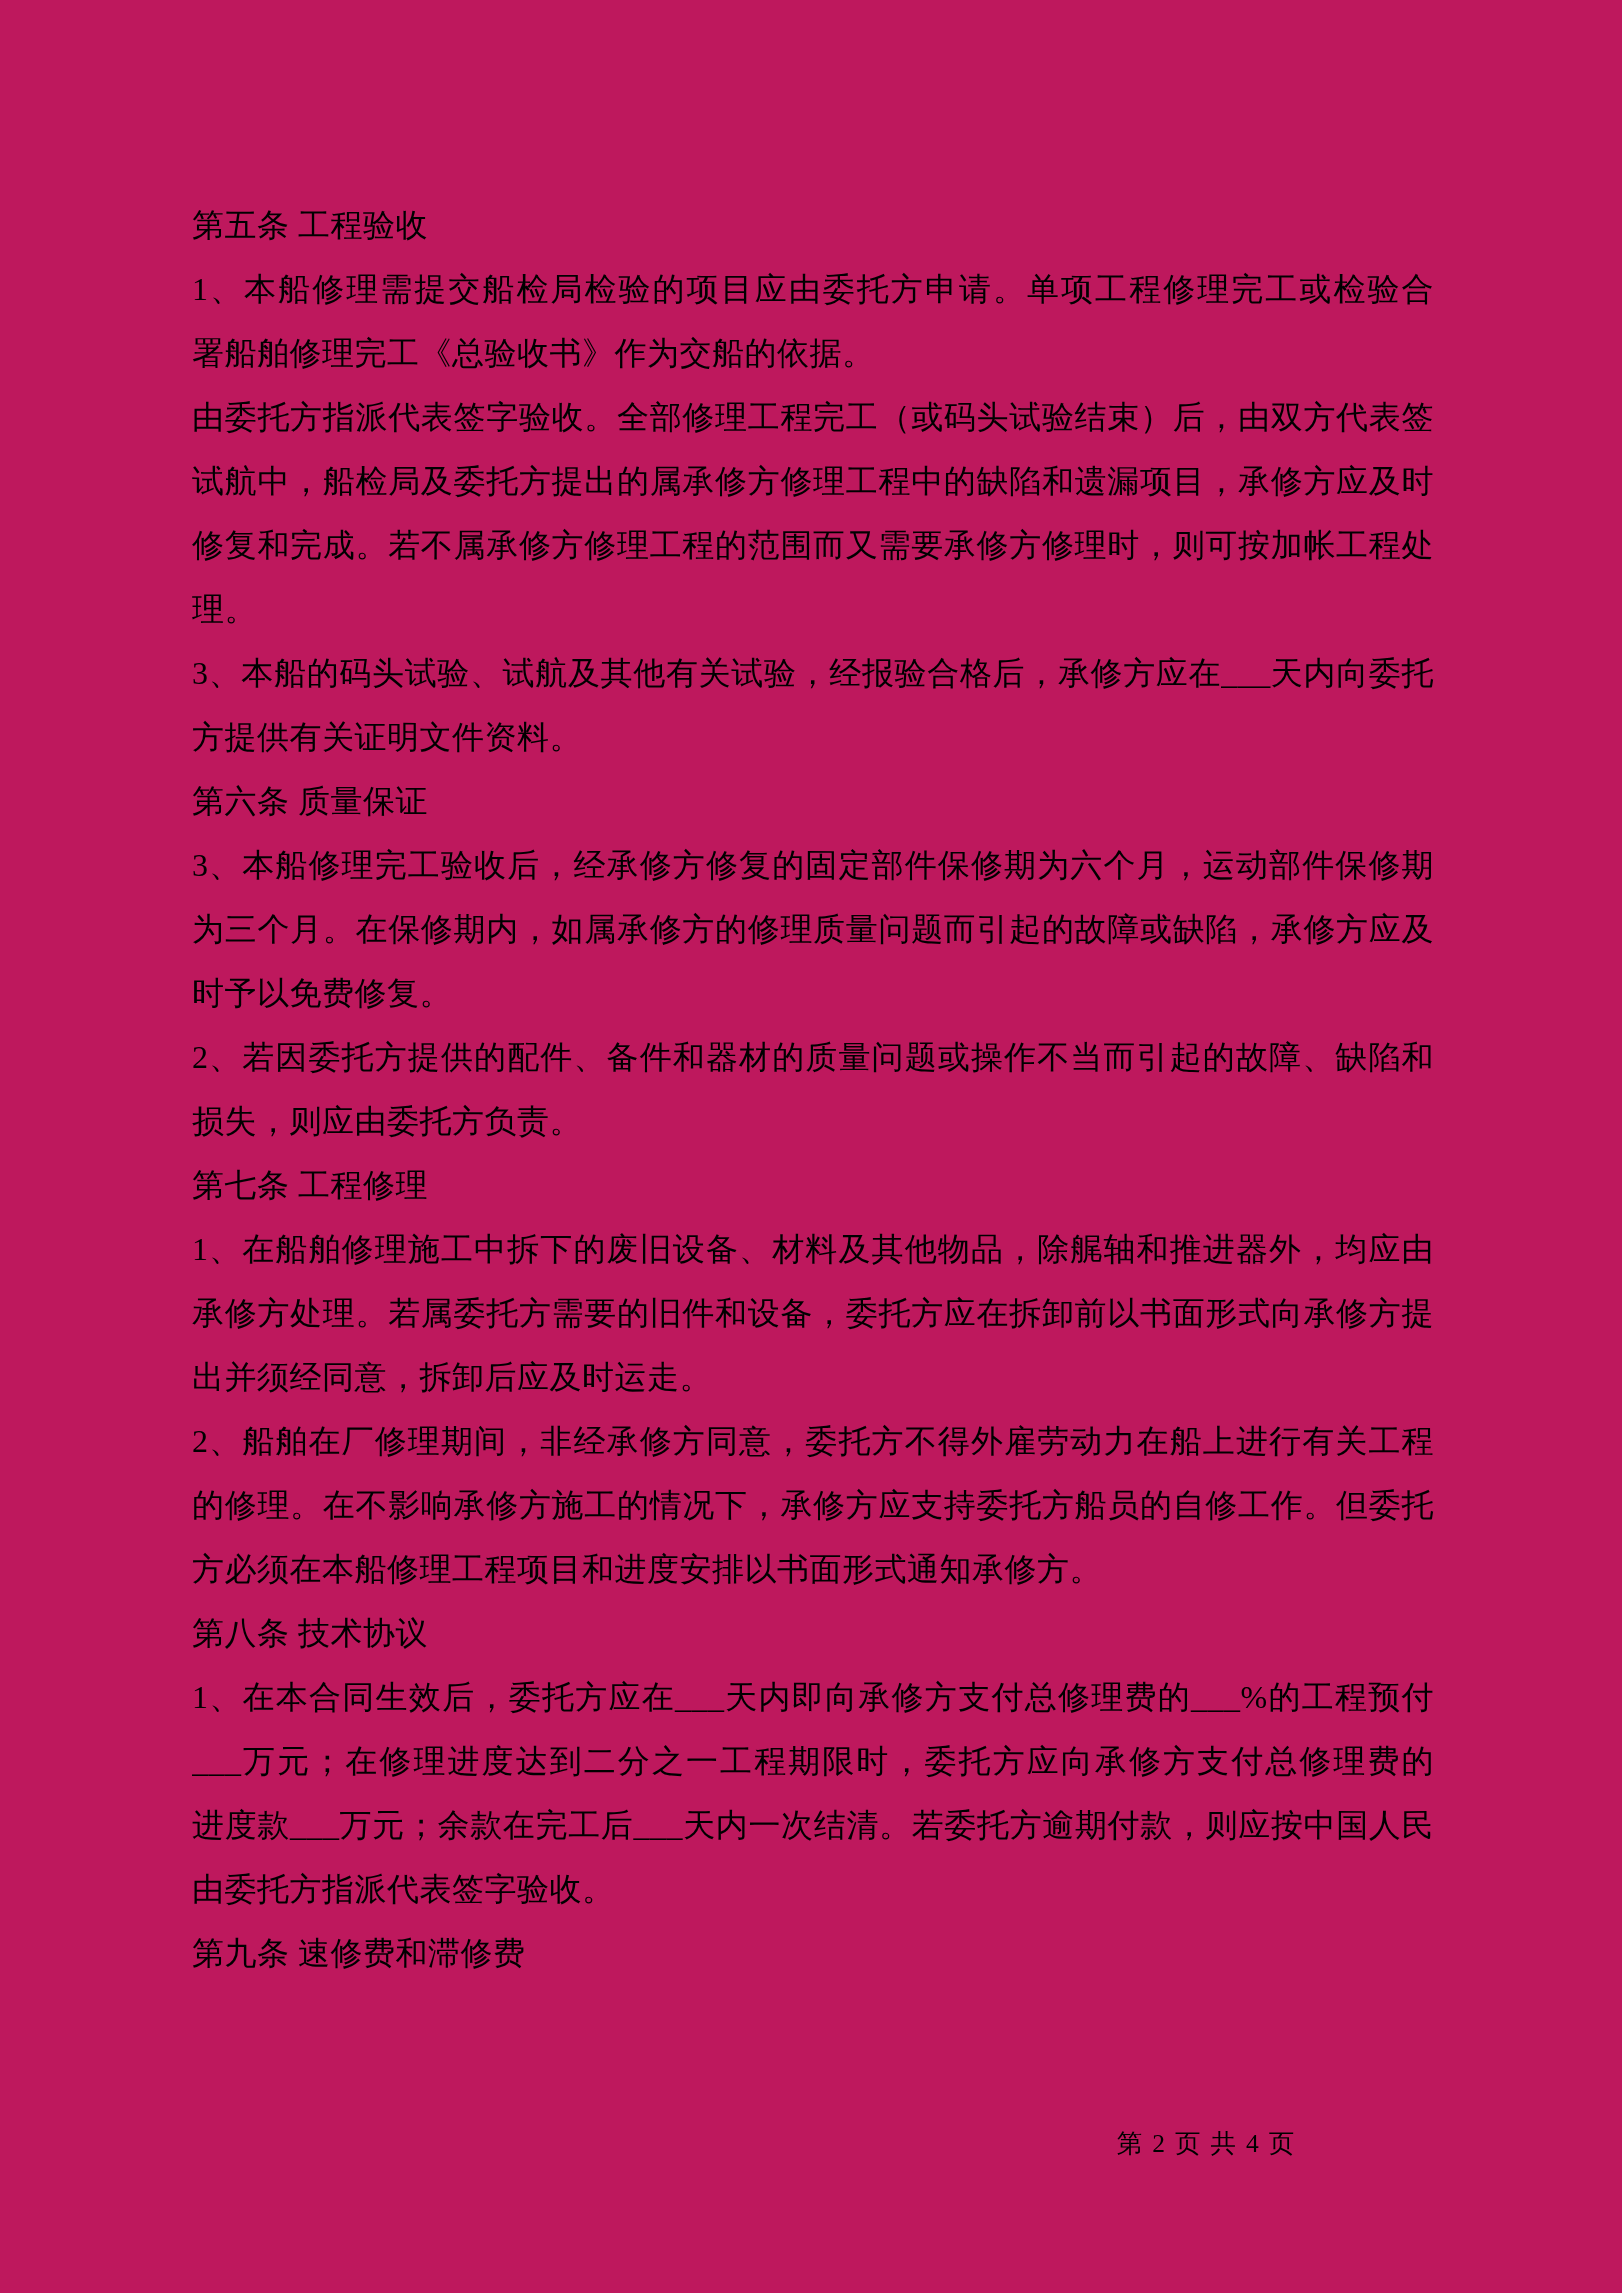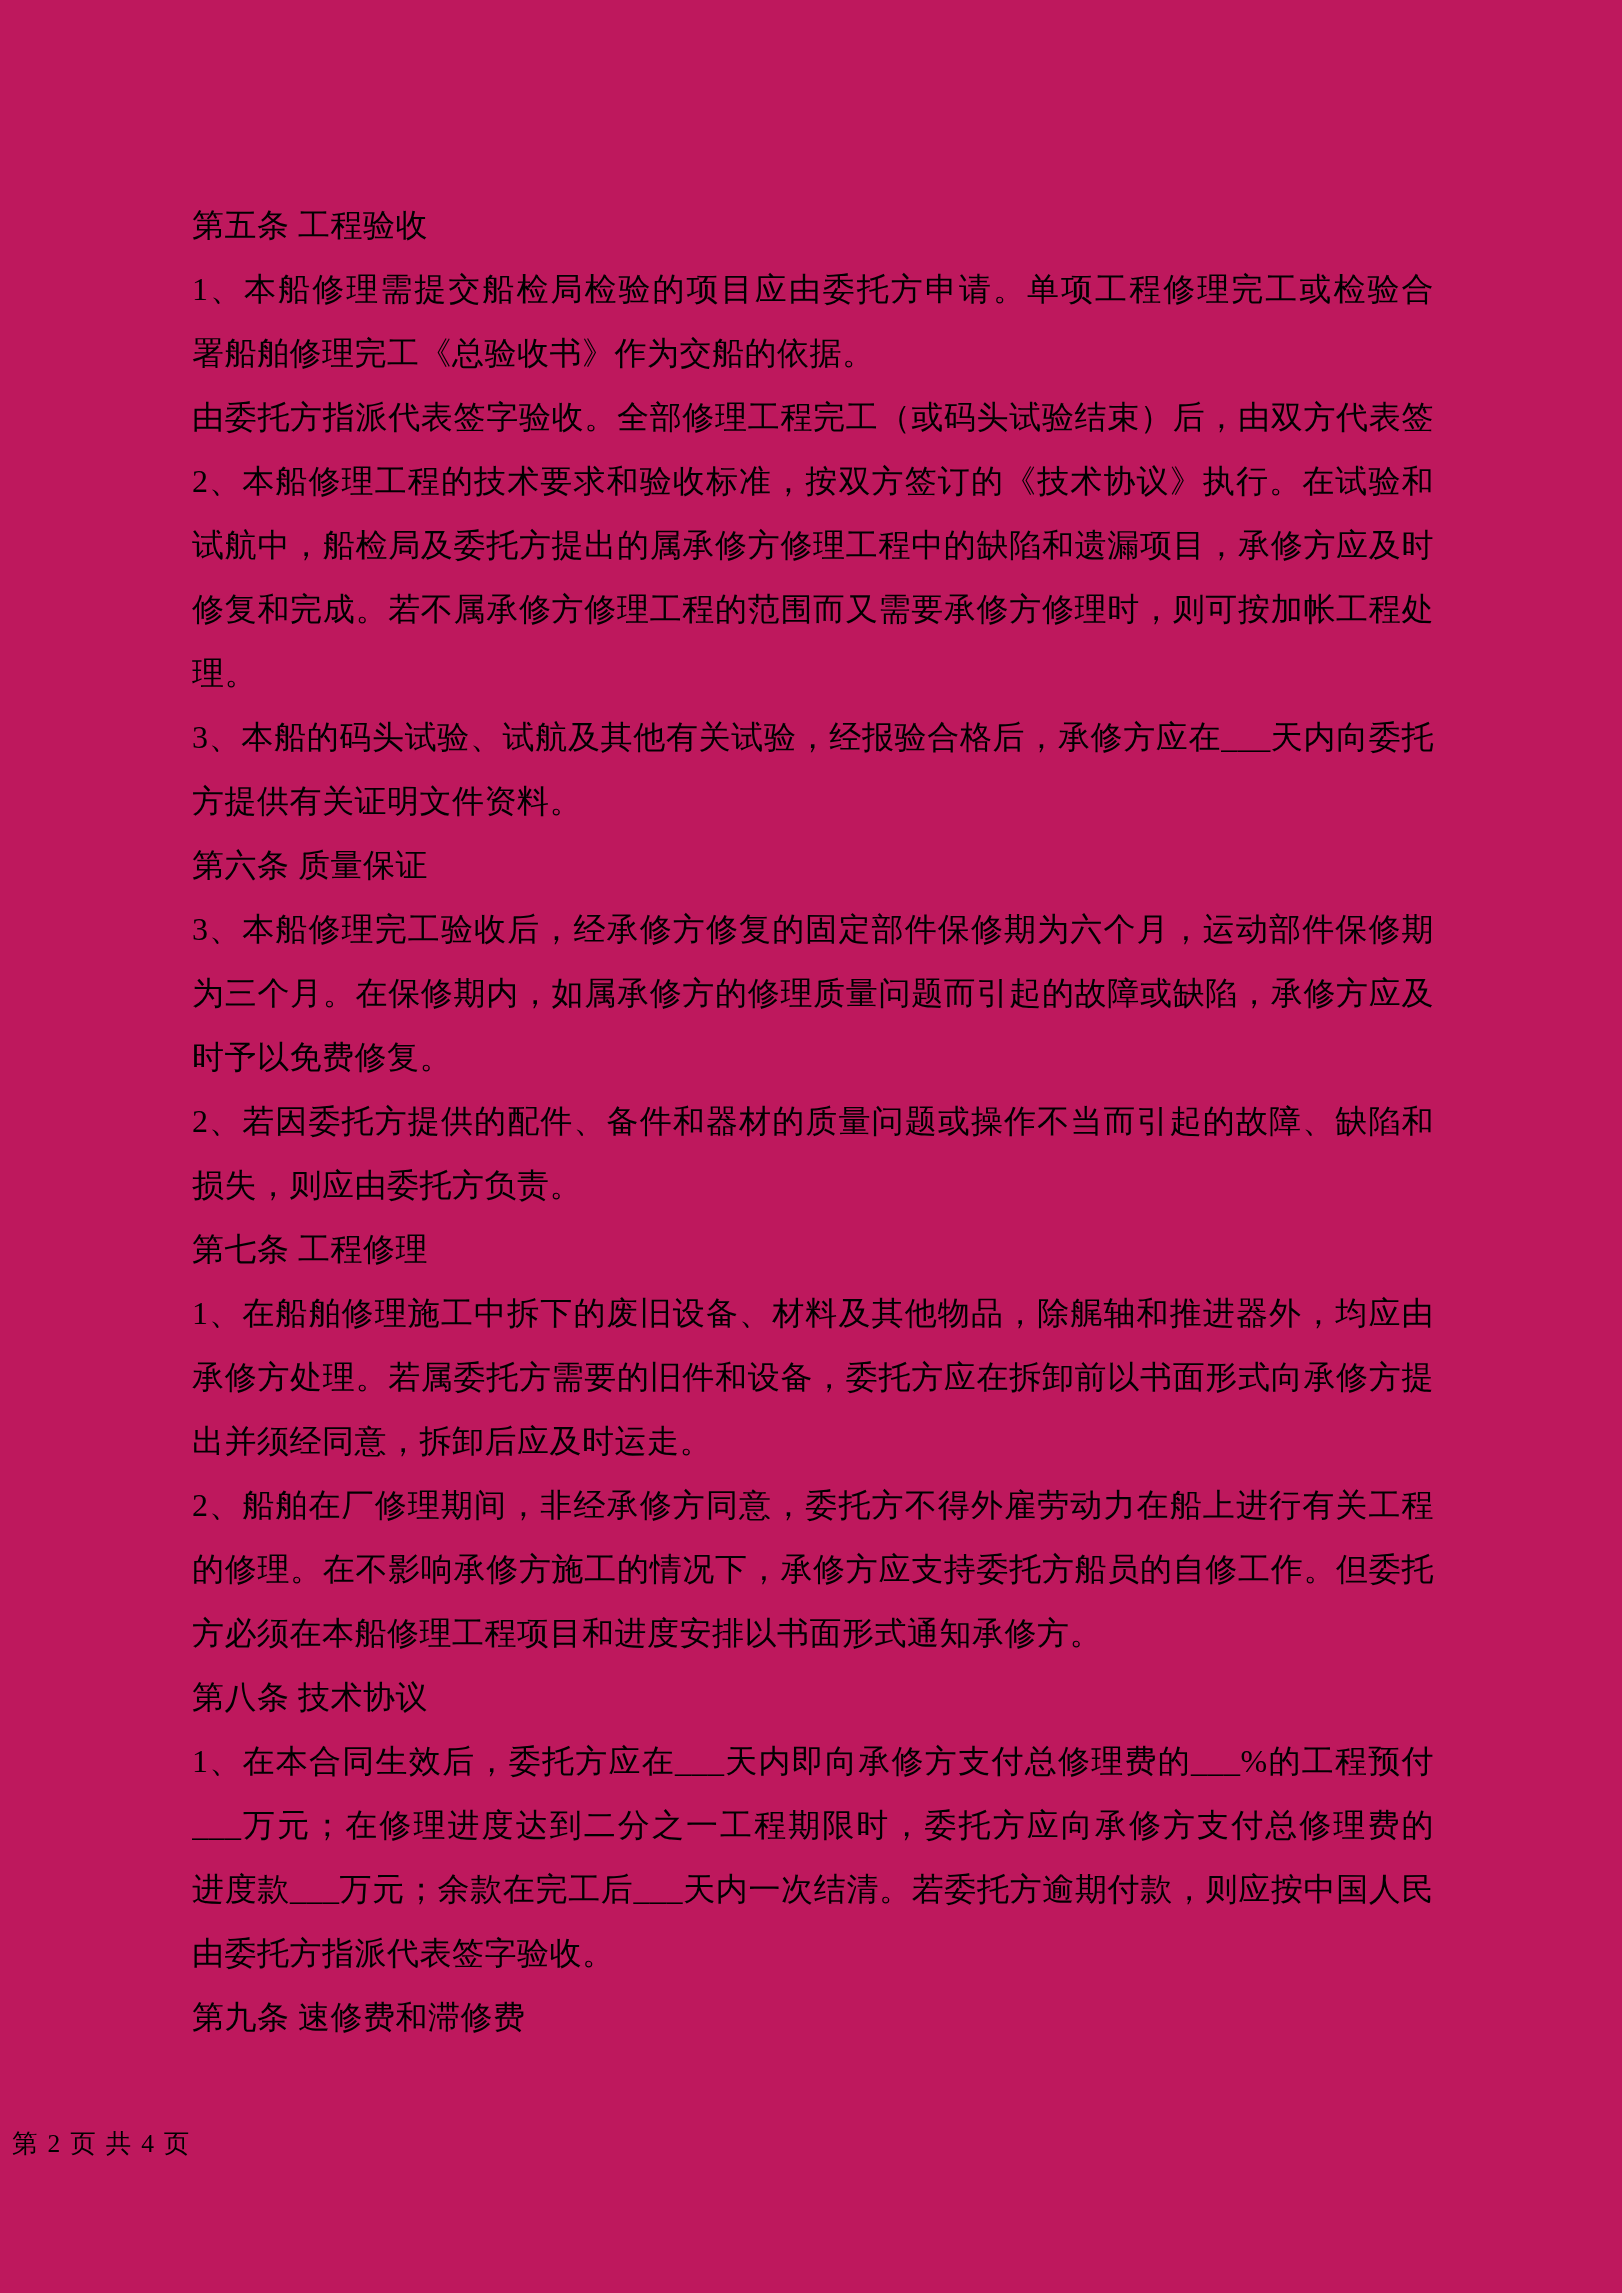"2、本船修理工程的技术要求和验收标准，按双方签订的《技术协议》执行。在试验和" div.line { html: <div>2、本船修理工程的技术要求和验收标准，按双方签订的《技术协议》执行。在试验和</div> -> none }
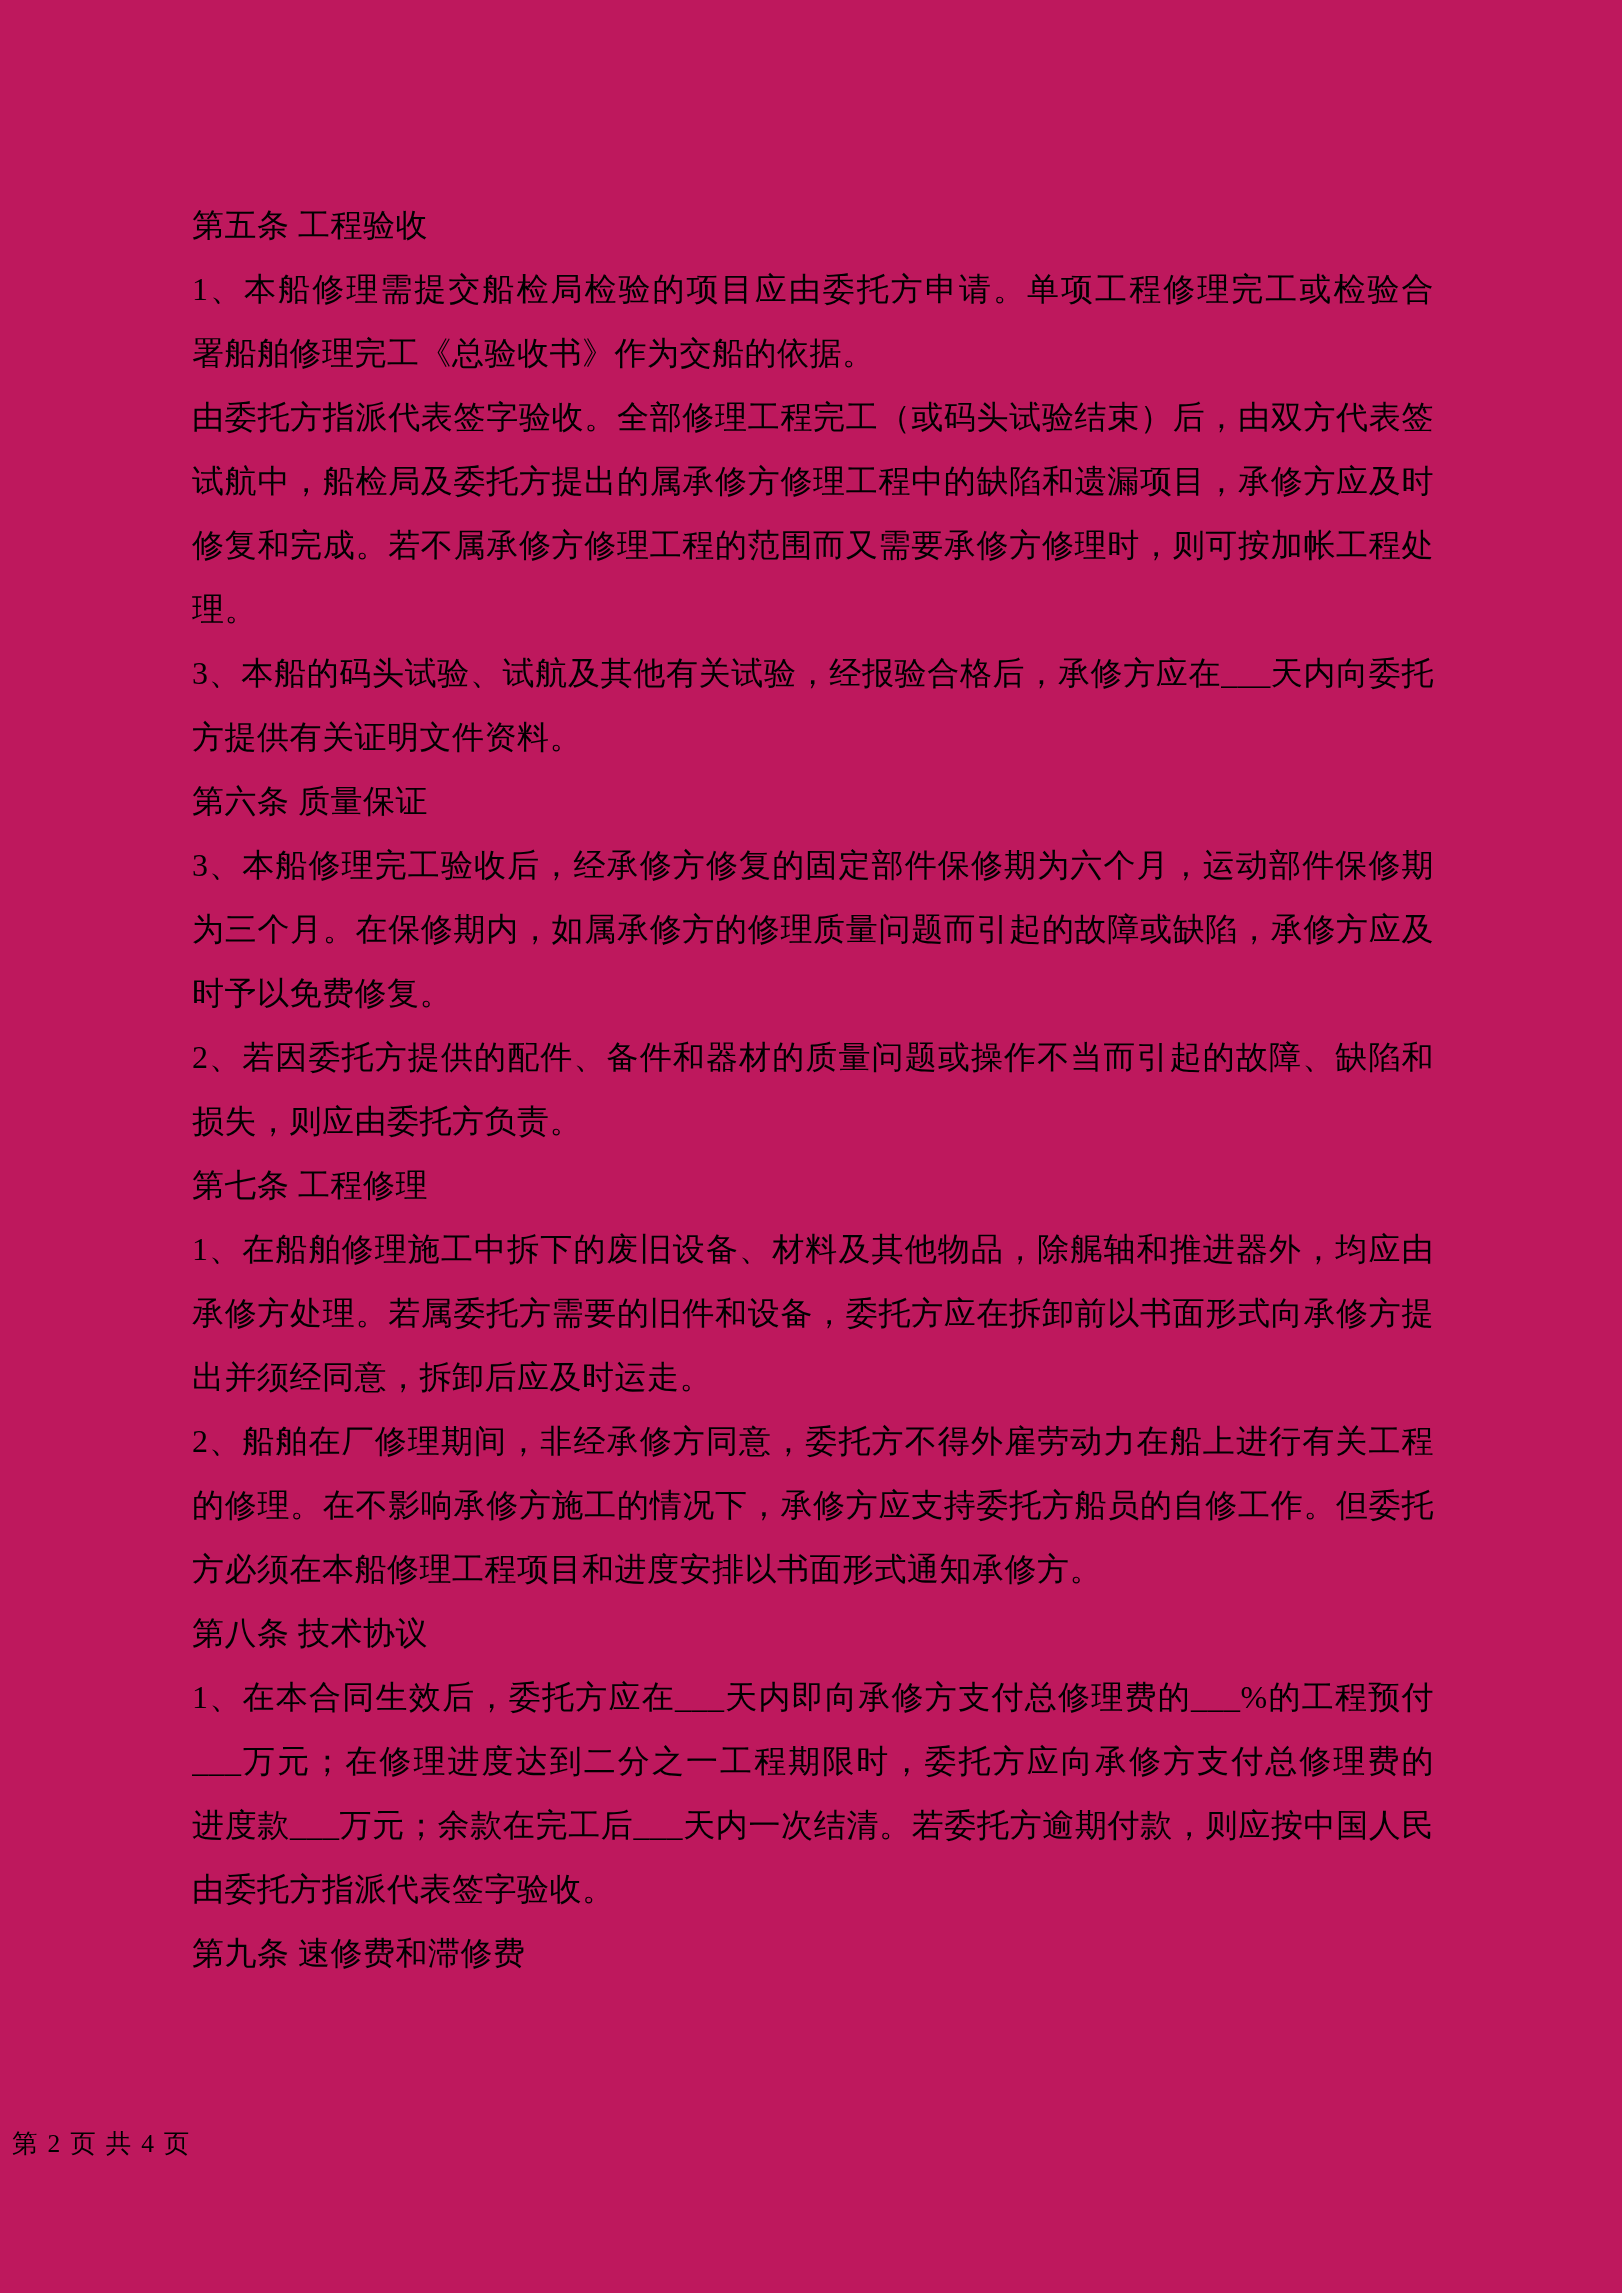"第 2 页 共 4" .footer { margin-left: 12px -> none; text-align: left -> right }
